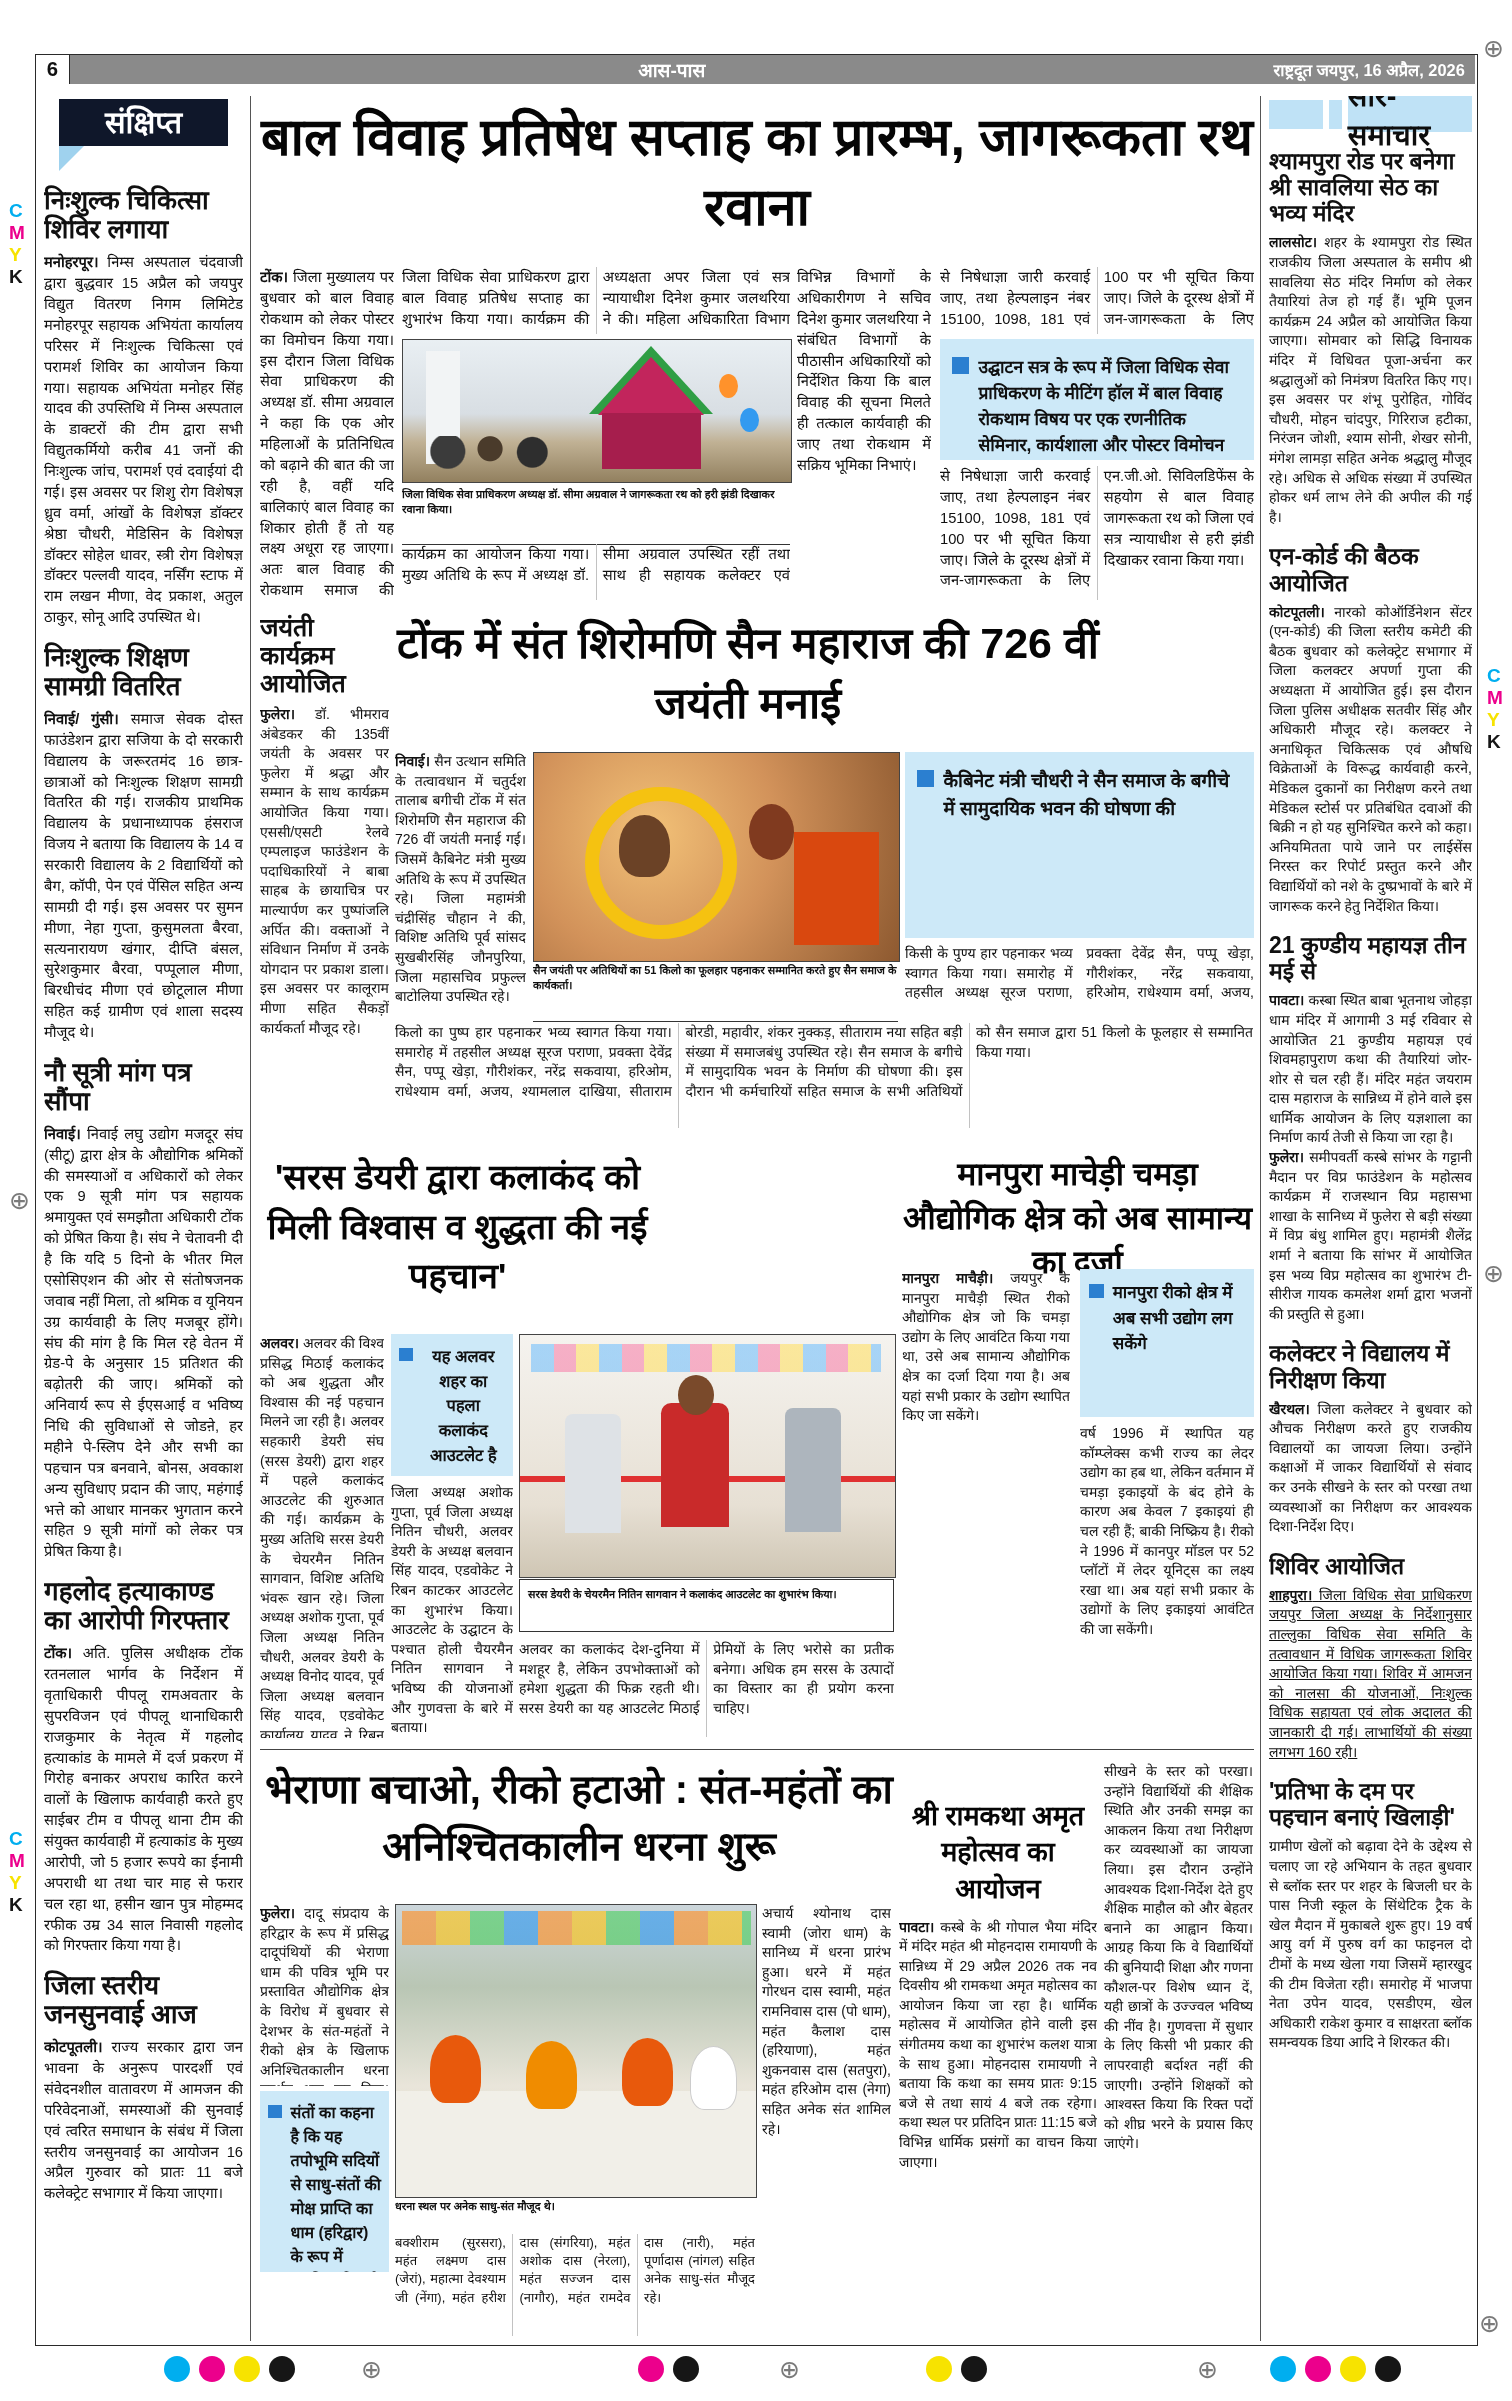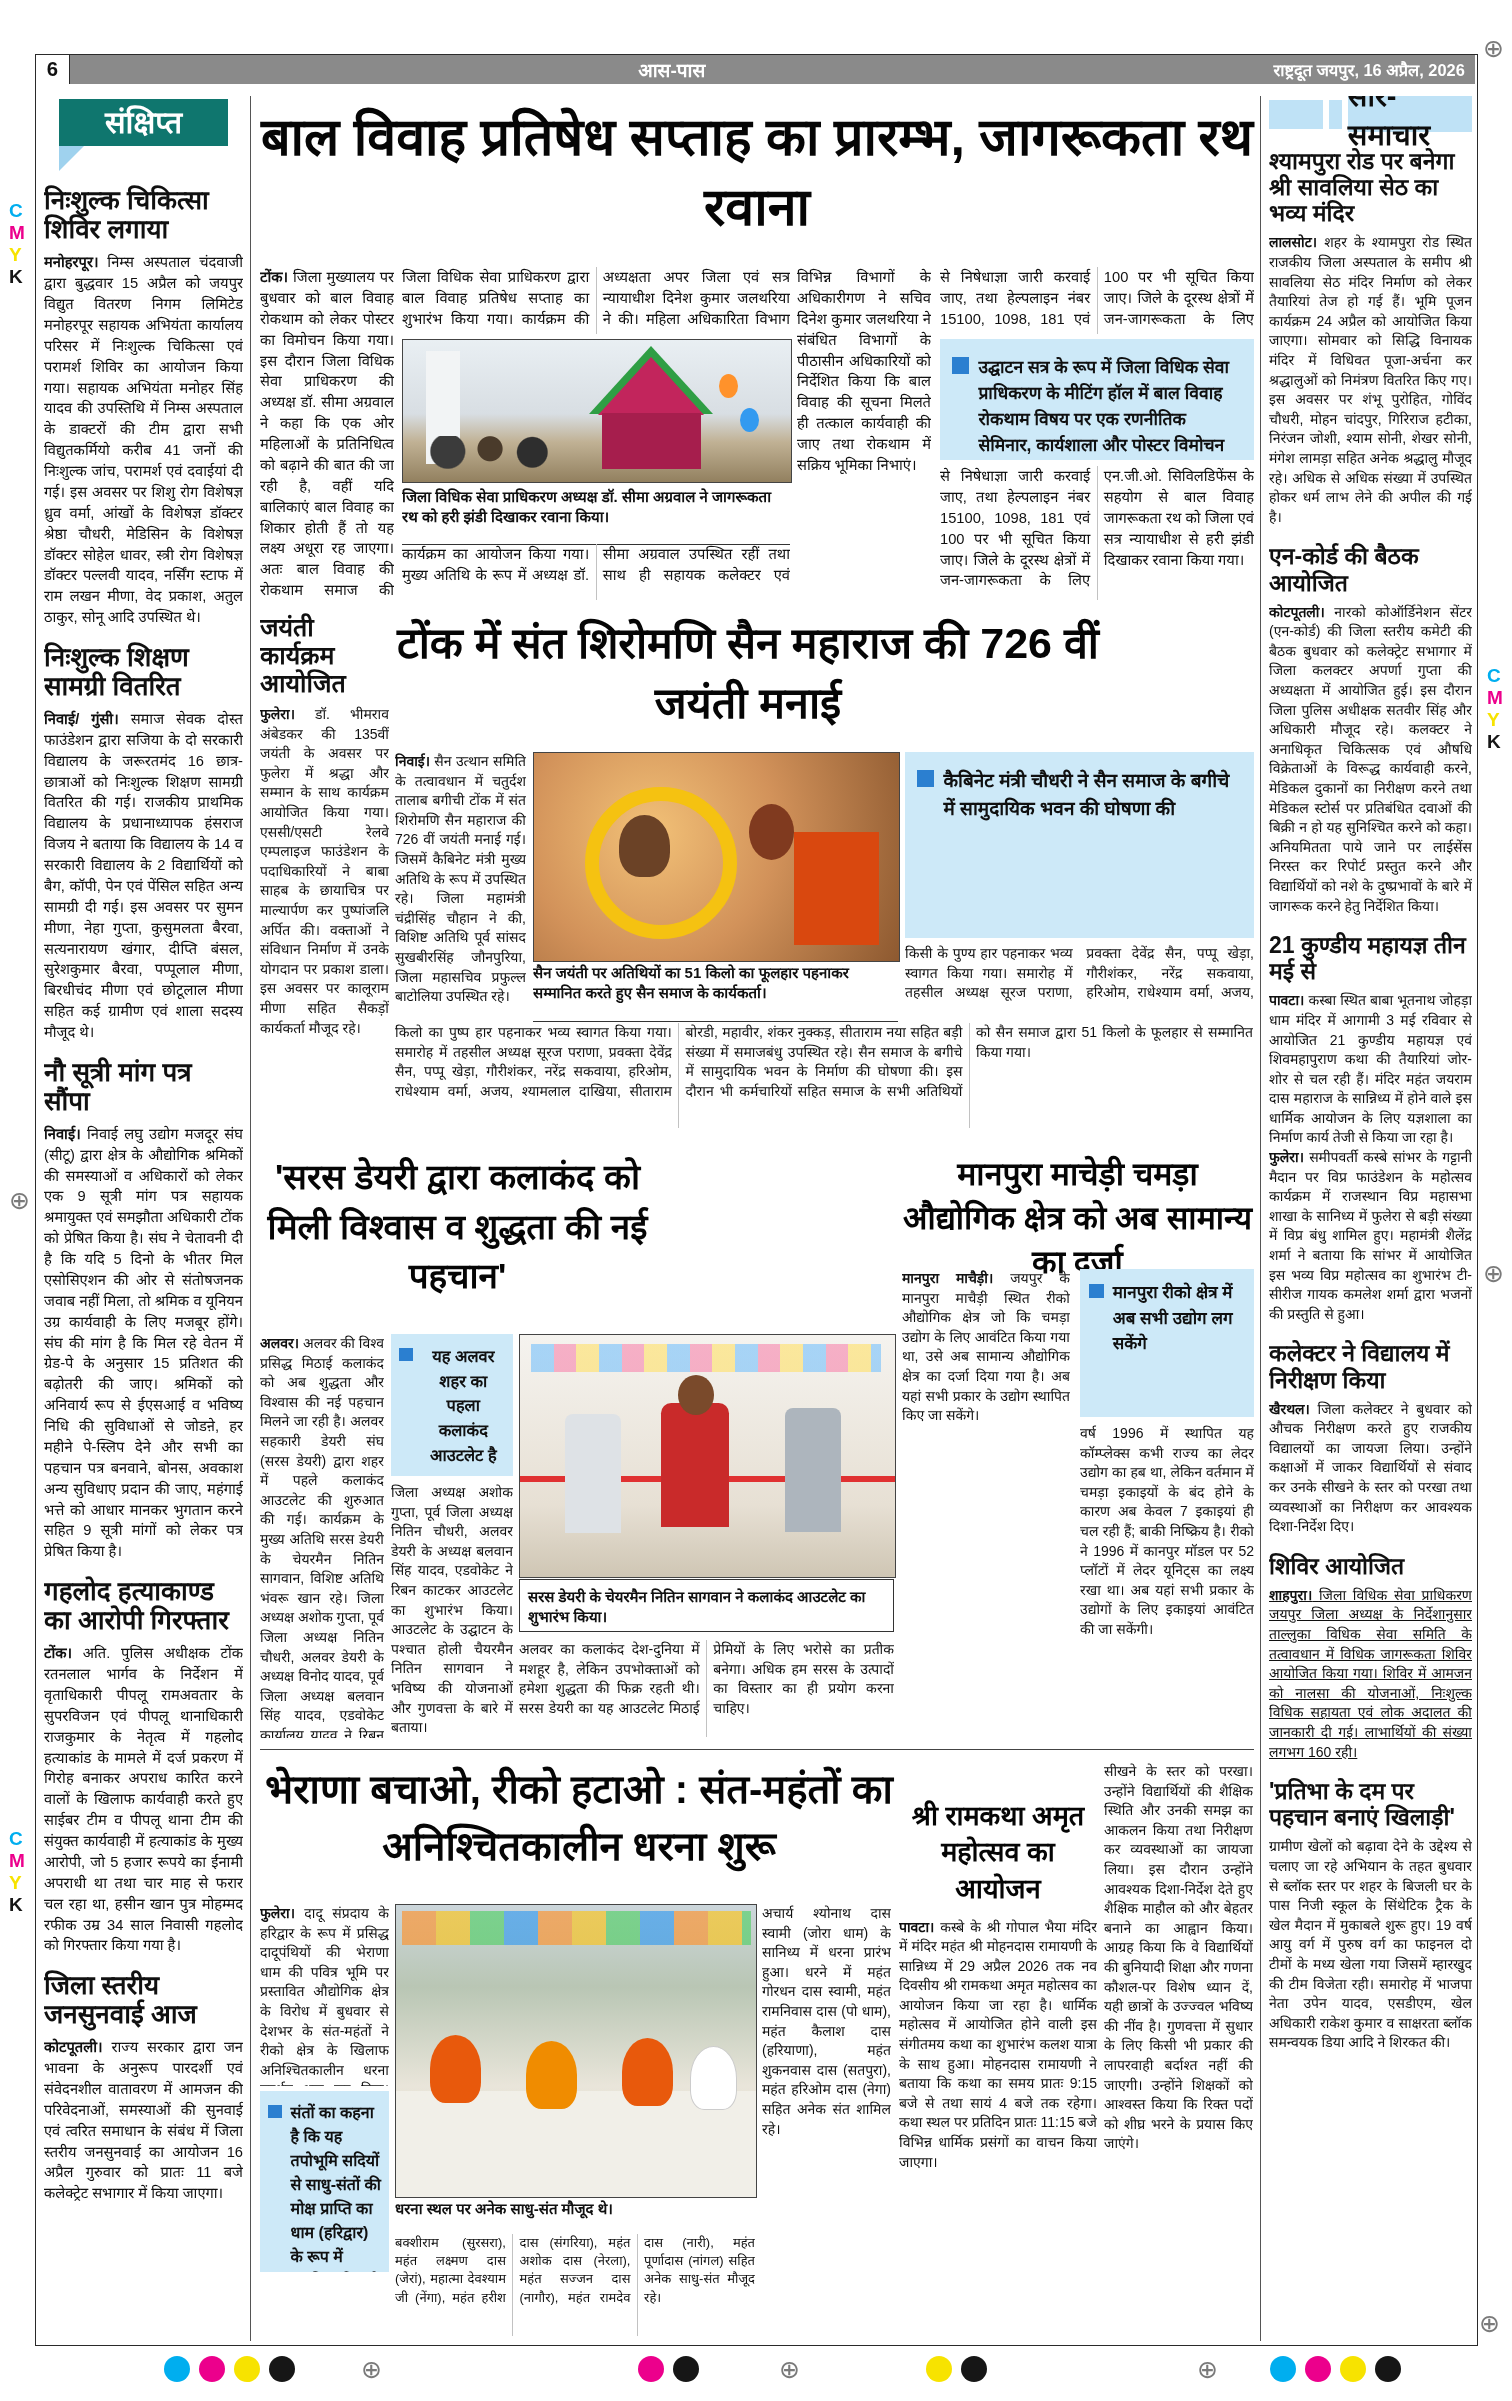"संक्षिप्त" .sankshipt { background: #0f766e -> #0f172a }
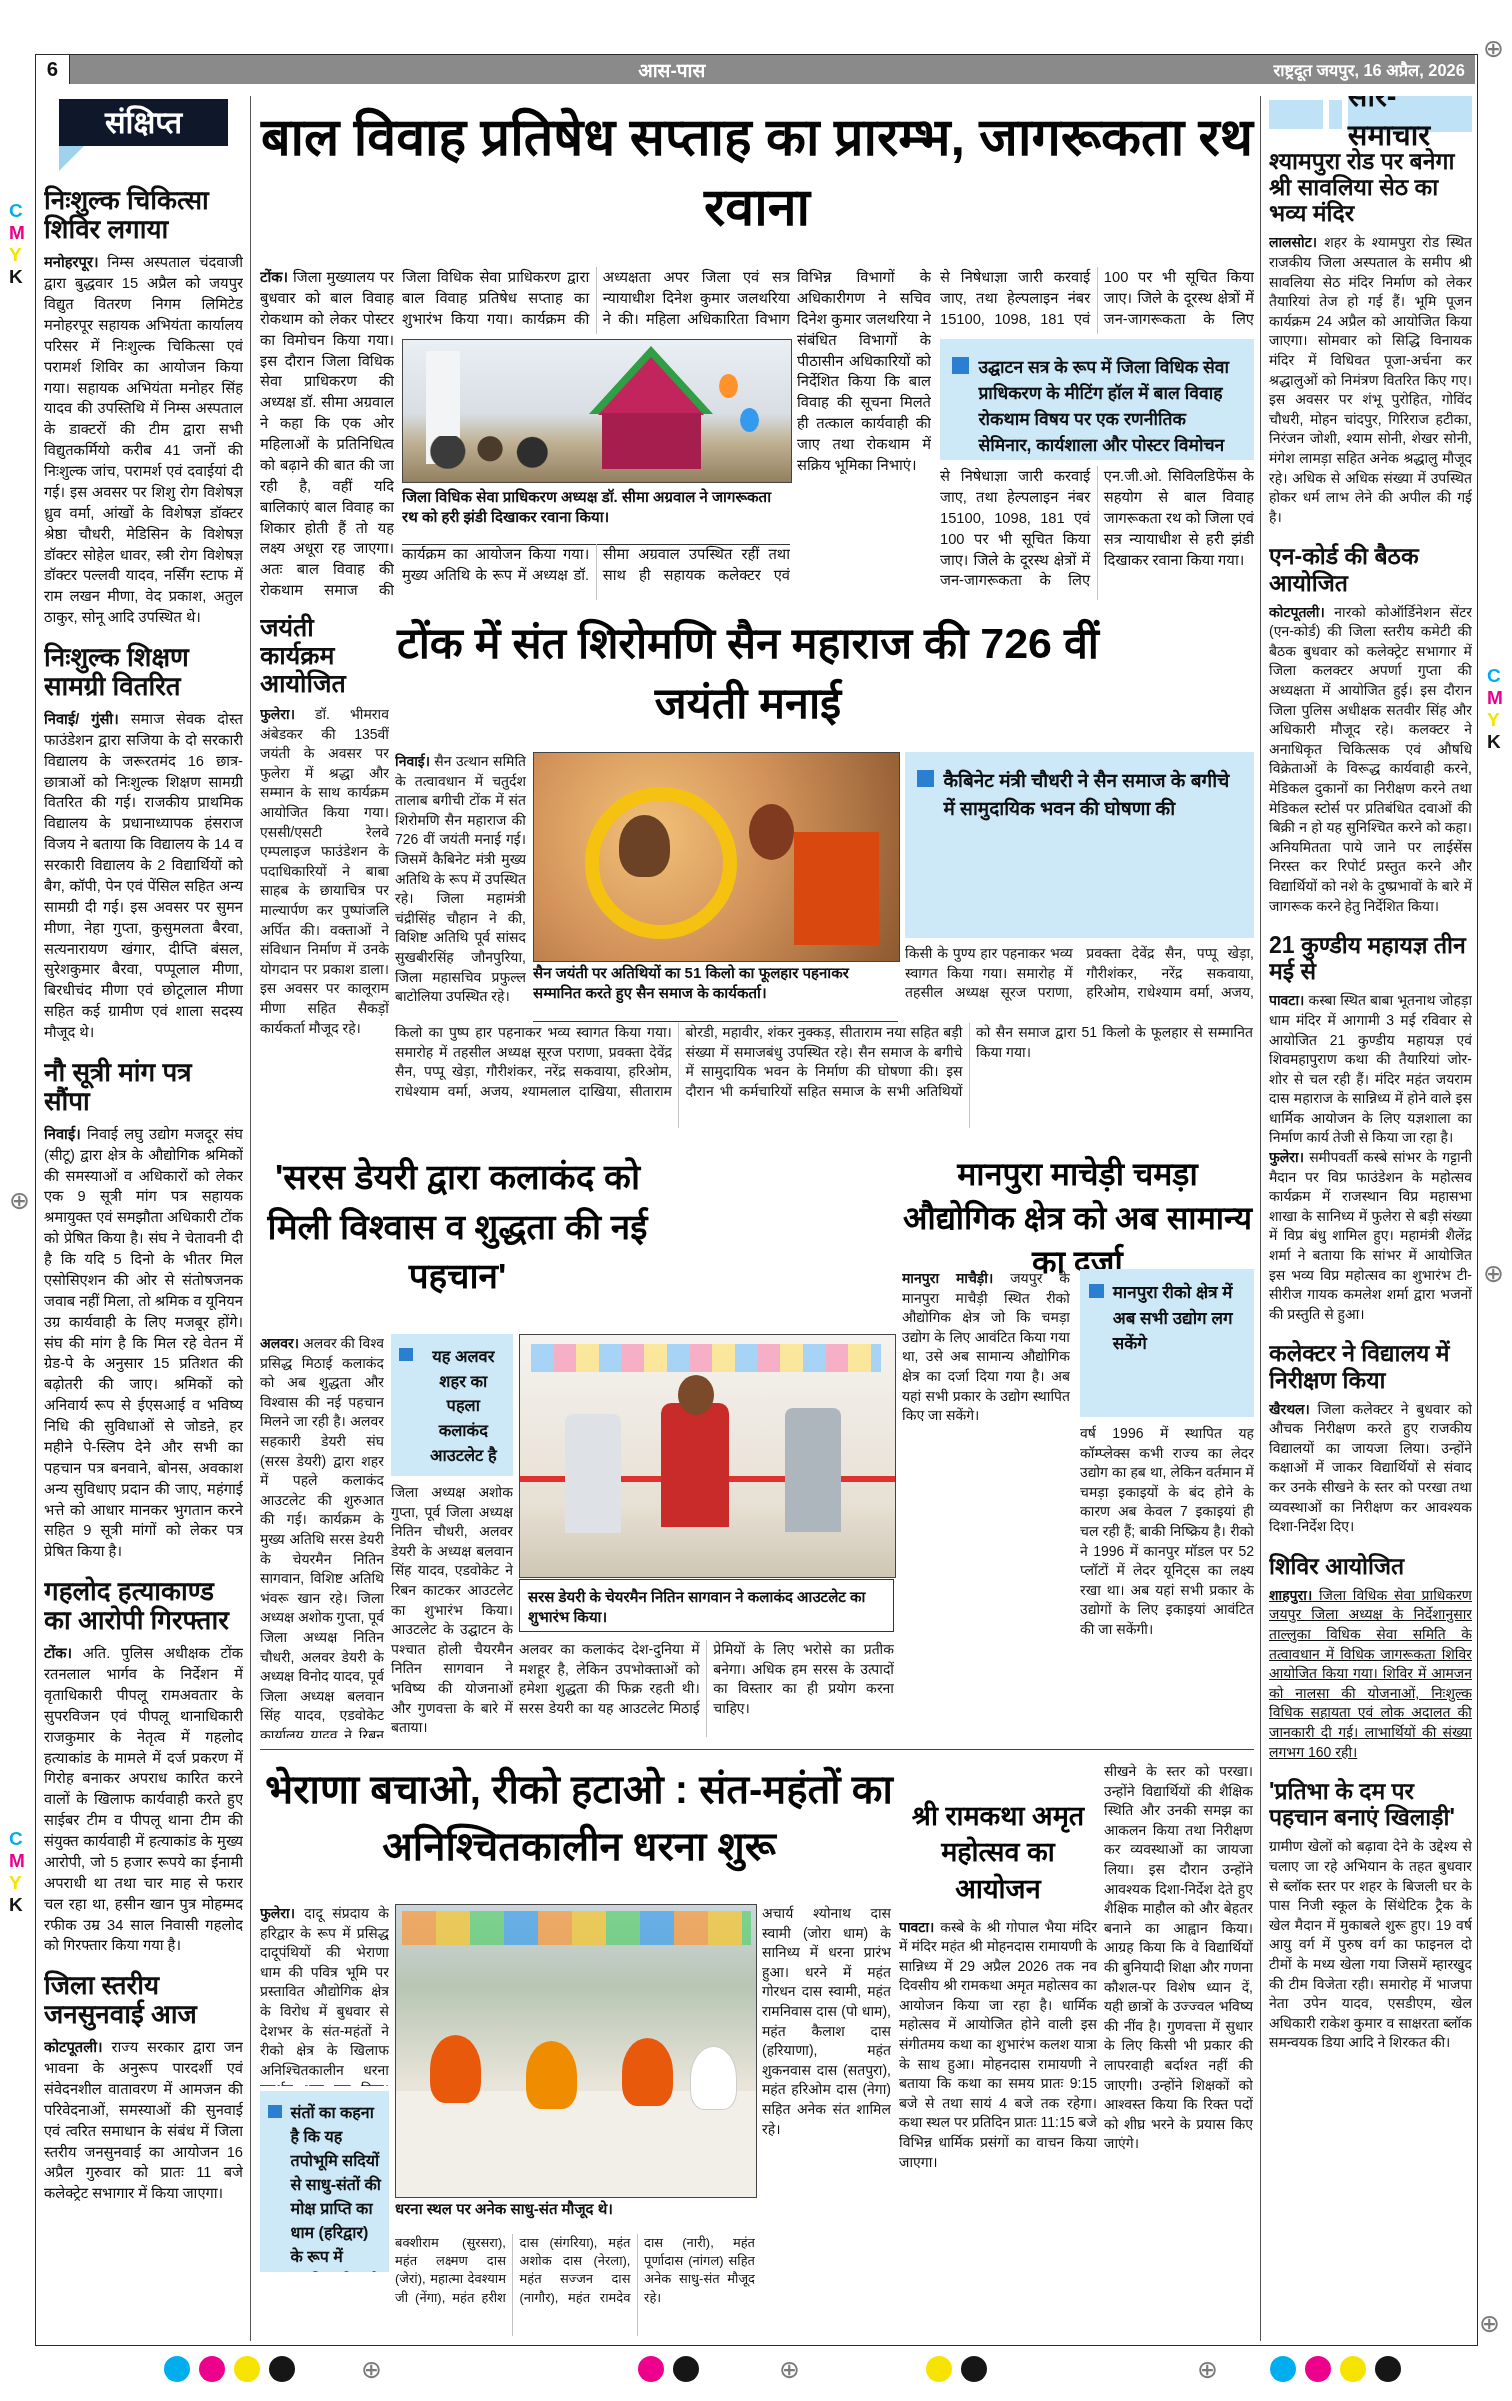"जिला विधिक सेवा प्राधिकरण अध्यक्ष" .caption { font-size: 15px -> 11px }
